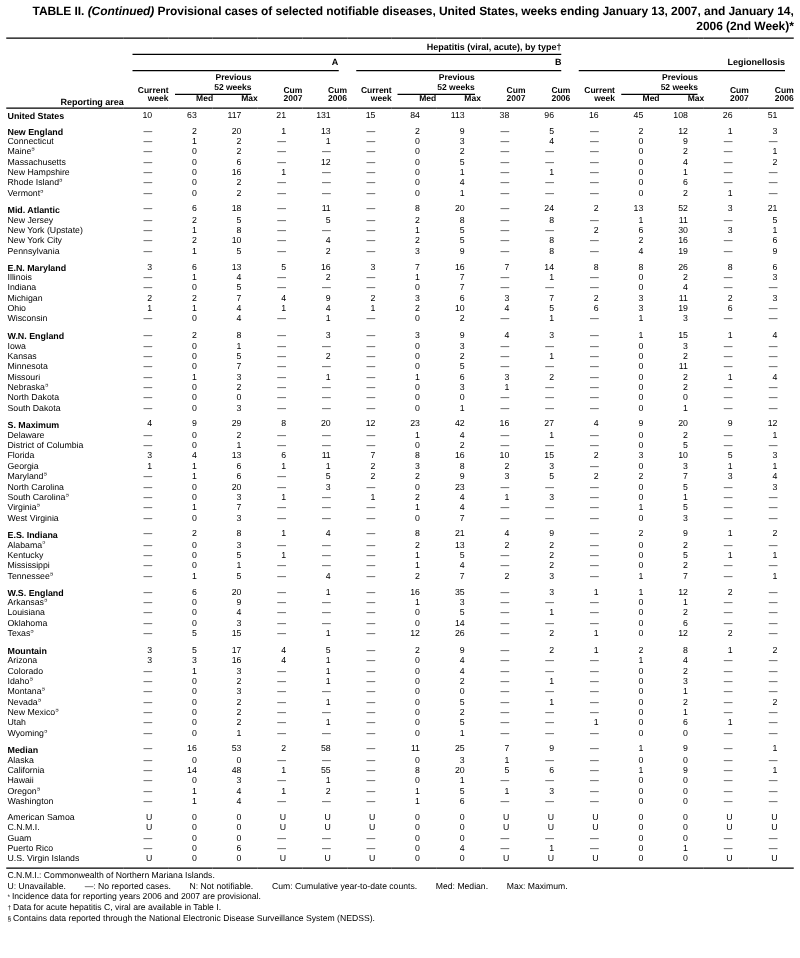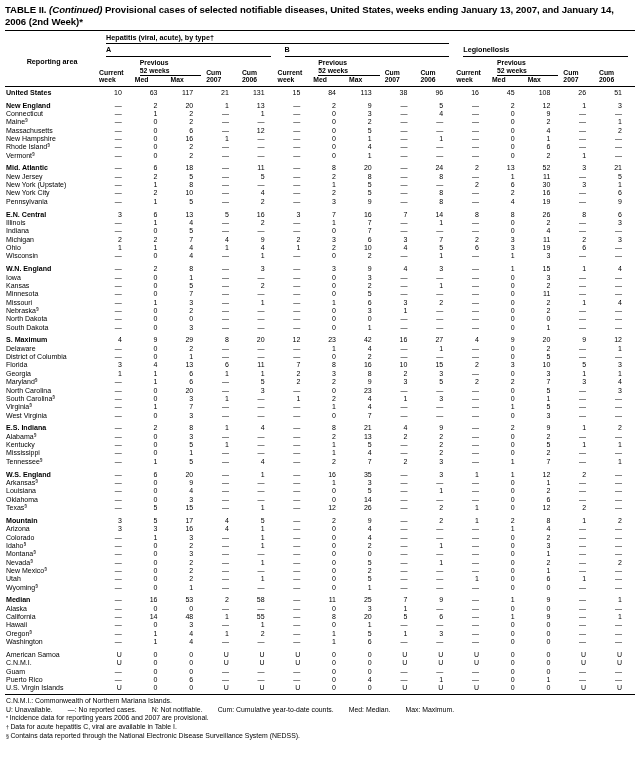"TABLE II. (Continued) Provisional cases" .title { text-align: none -> right }
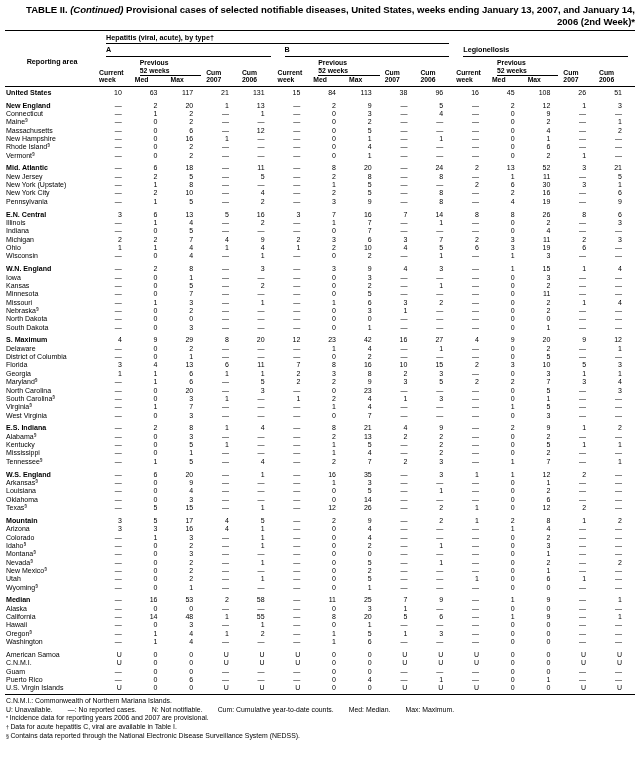"Hepatitis (viral, acute), by type†" th { text-align: left -> right }
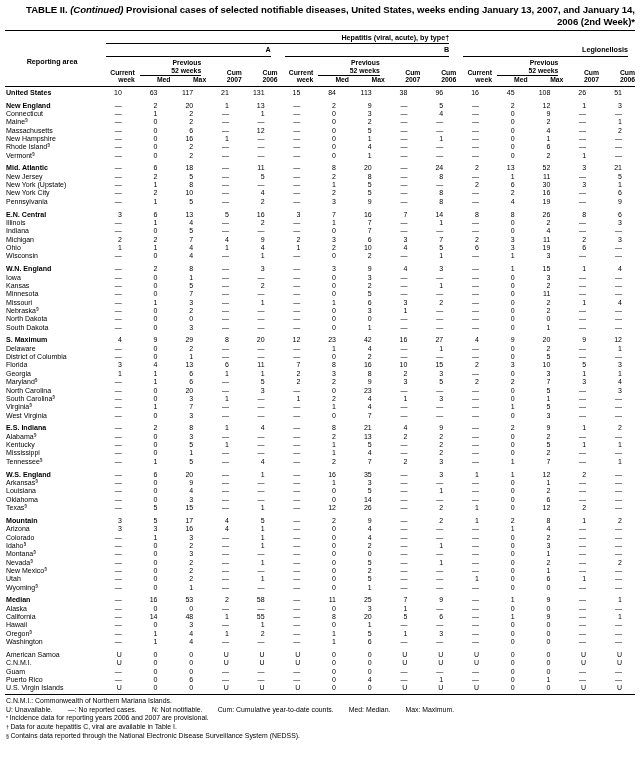"Reporting area" th.area-h { padding-bottom: 20px -> 0; text-align: center -> right }
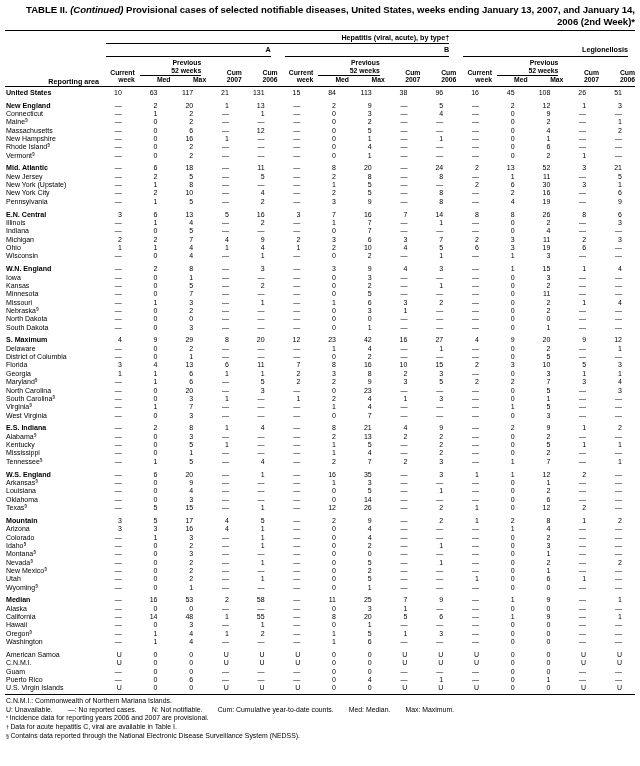"E.N. Central" td.area { text: Central -> Maryland }
